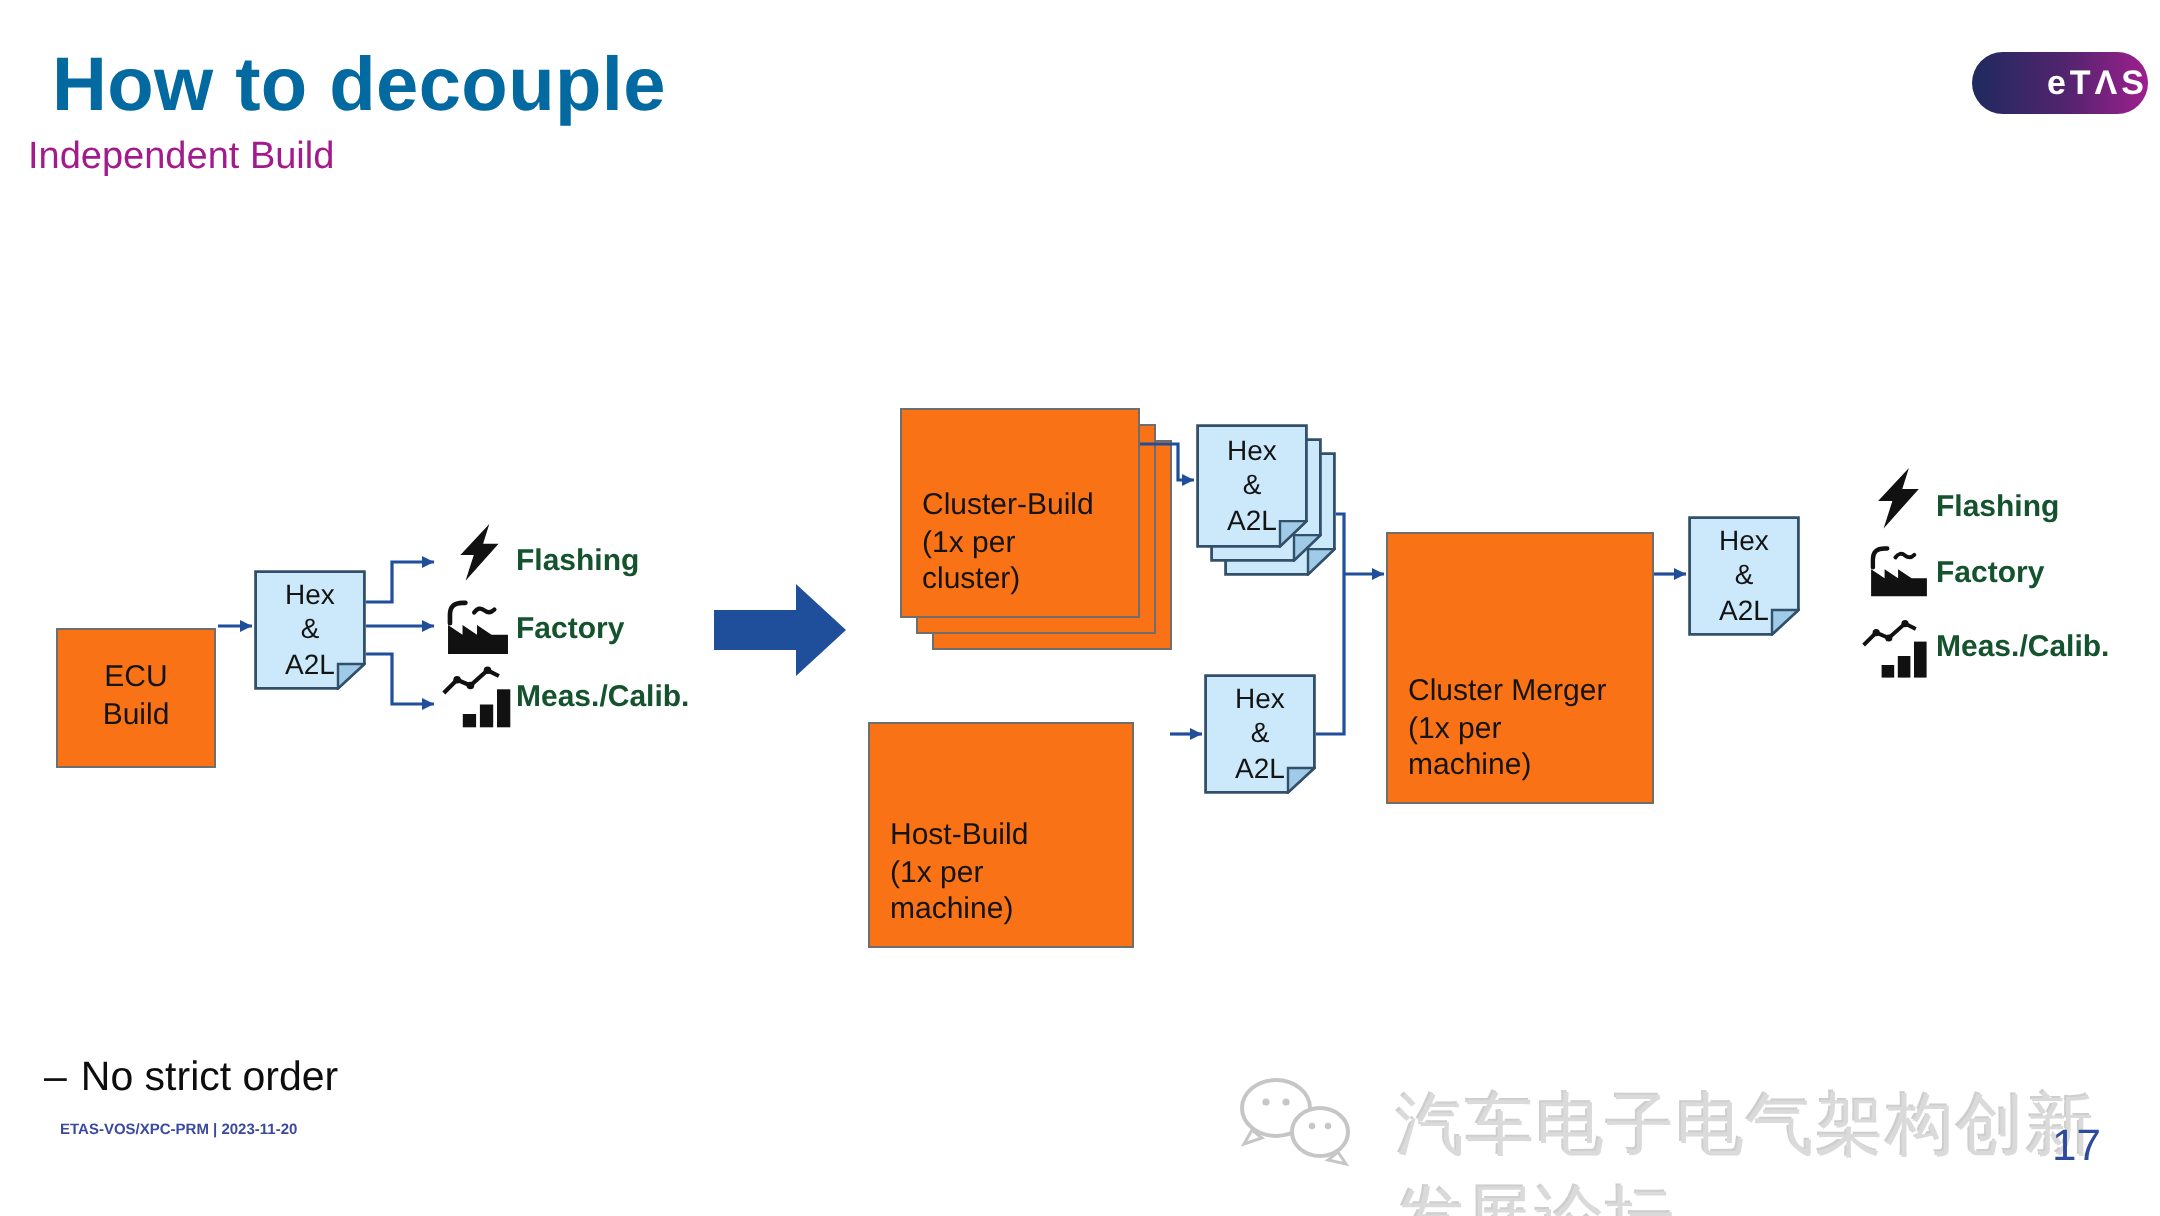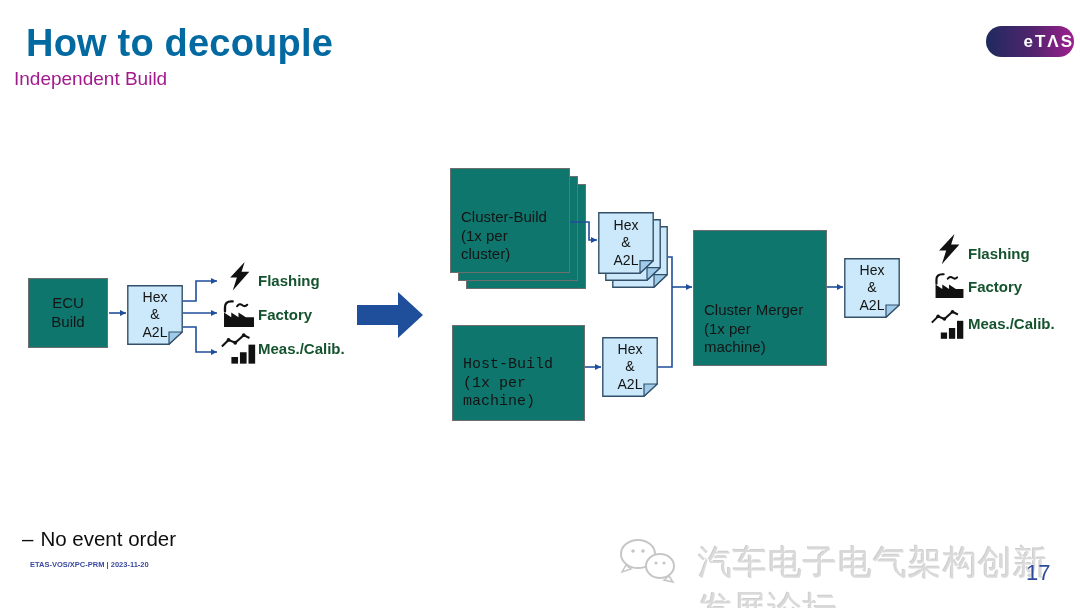"Cluster-Build" .pink { background: #0f766e -> #f97316; margin-top: none -> 36px }
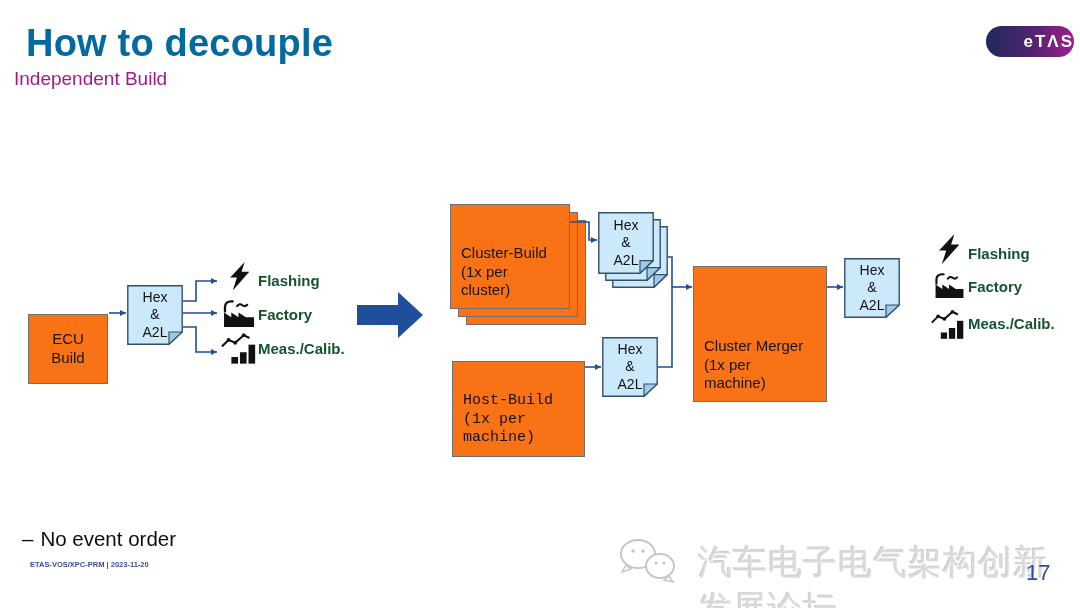"Host-Build" div.abs { font-family: Liberation Mono, monospace -> none; height: 96px -> 113px; left: 452px -> 434px }
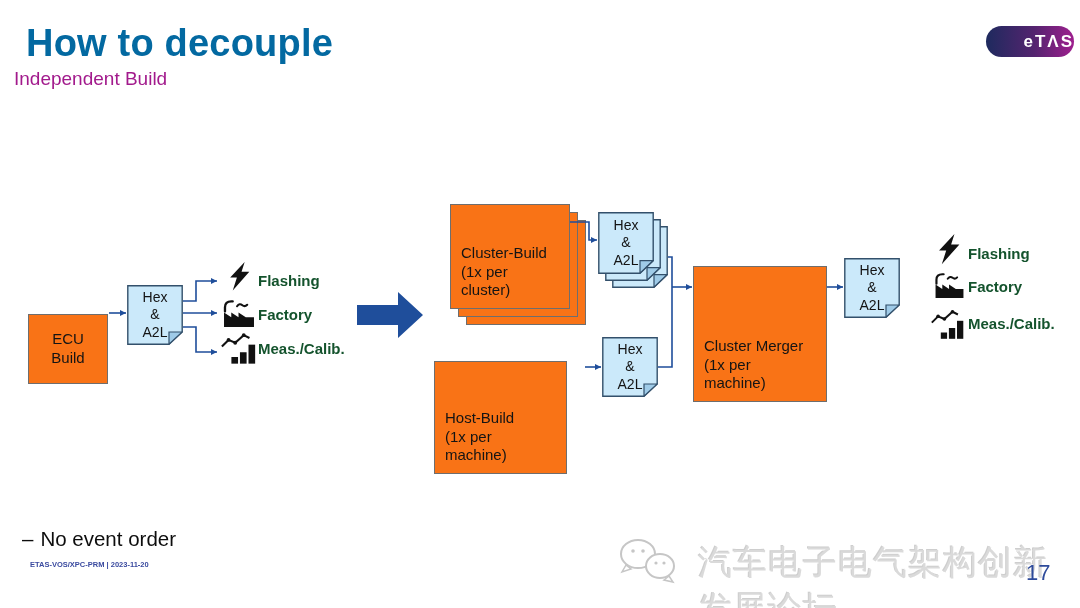"No event order" span { text: event -> strict }
